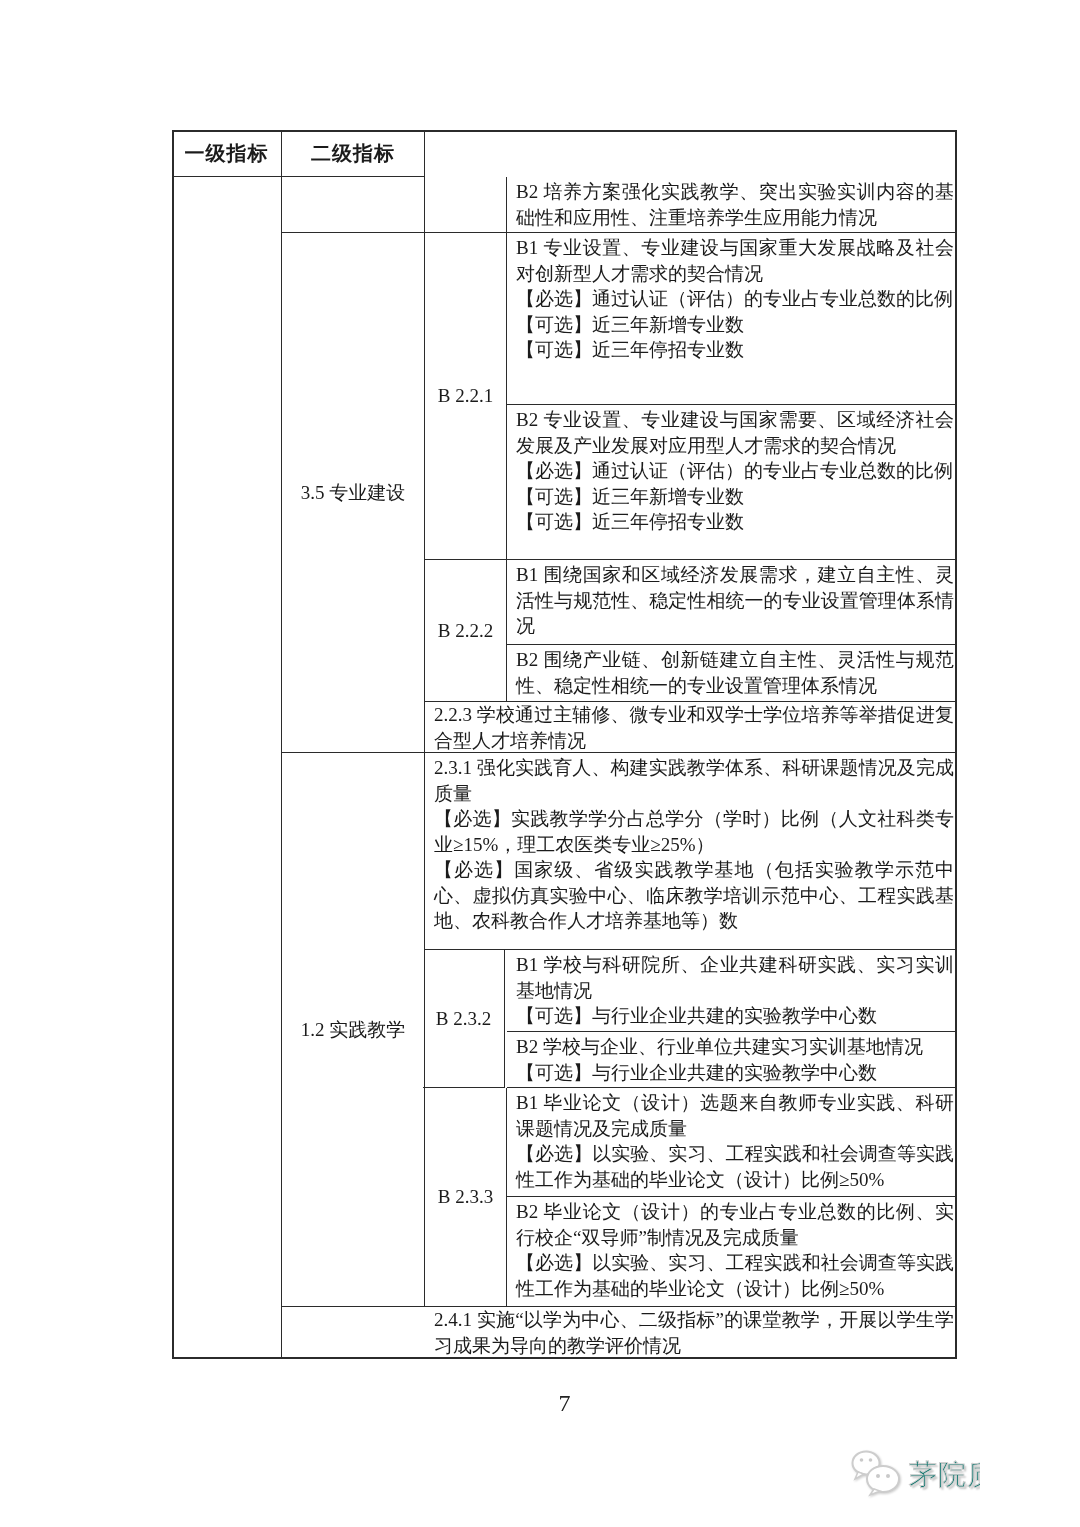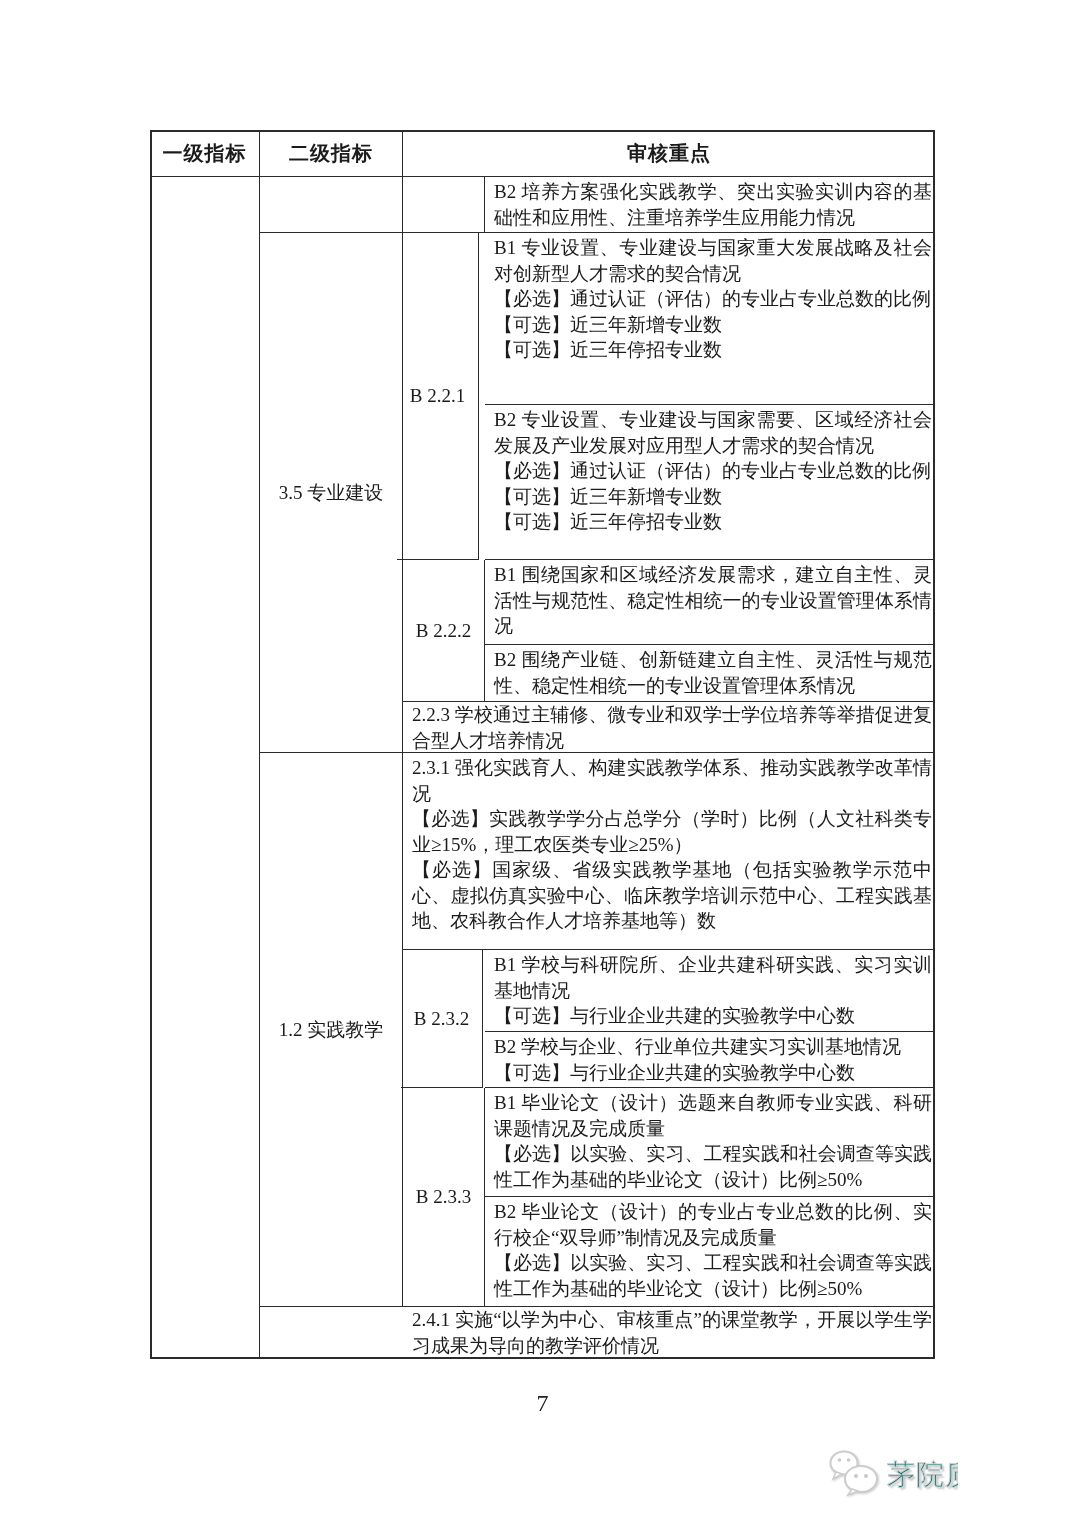"一级指标" .page { margin-left: none -> 22px }
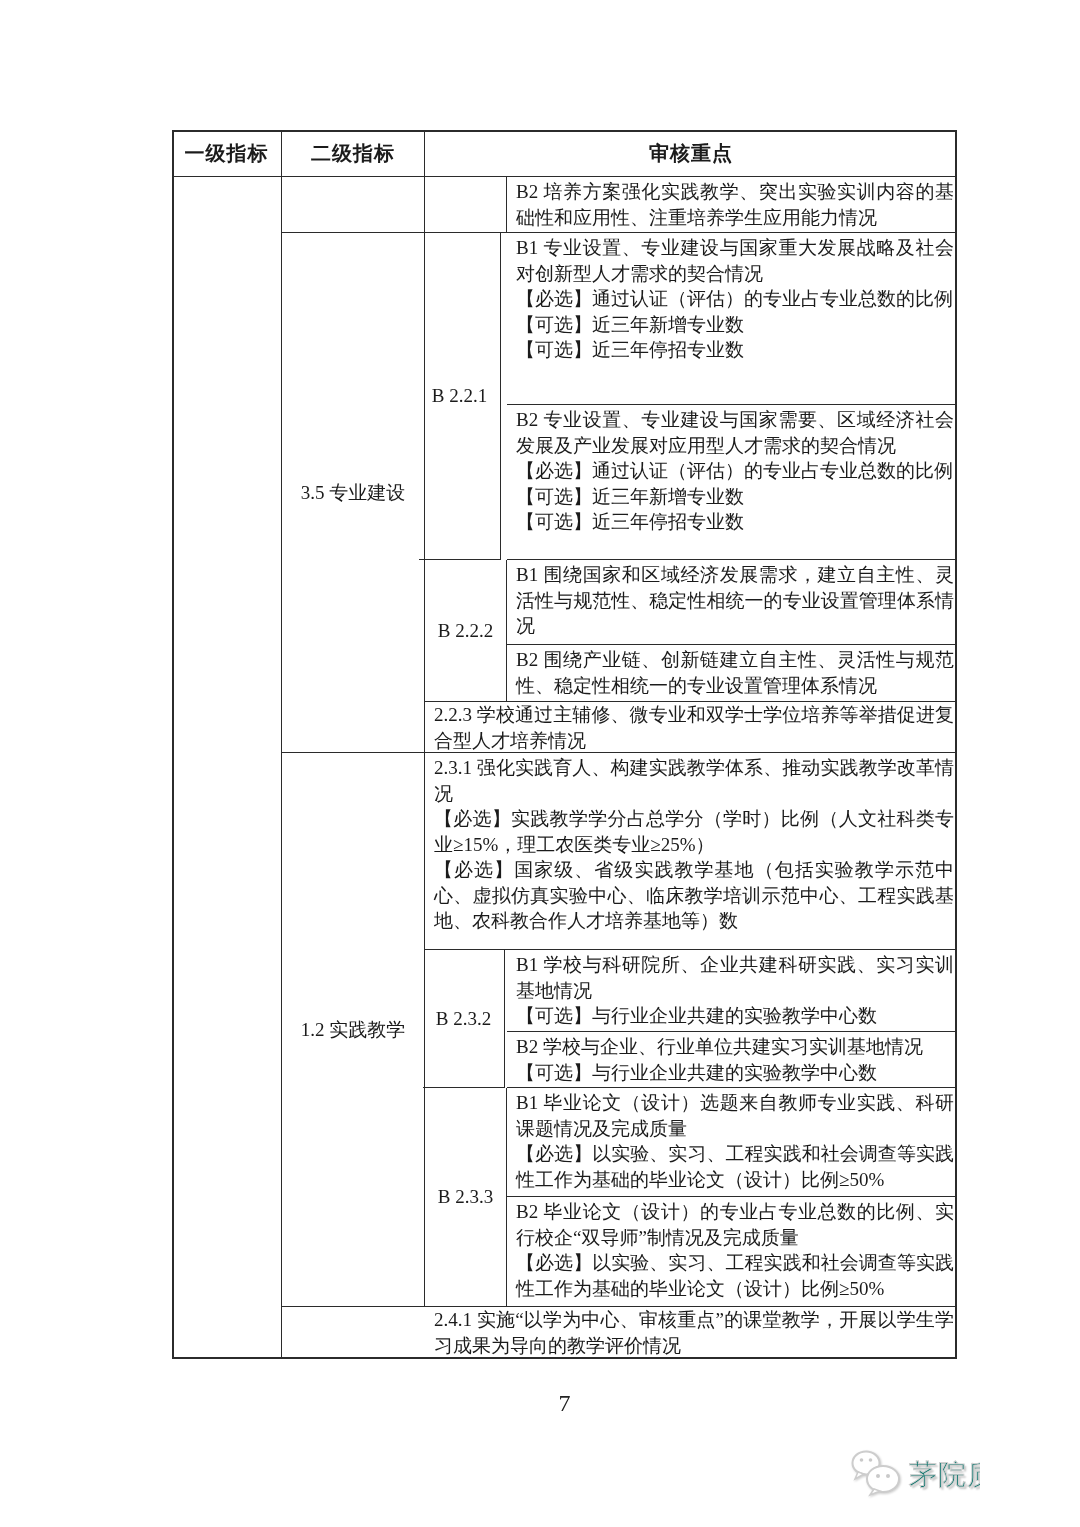"审核重点" div.cell { html: <div>审核重点</div> -> none }
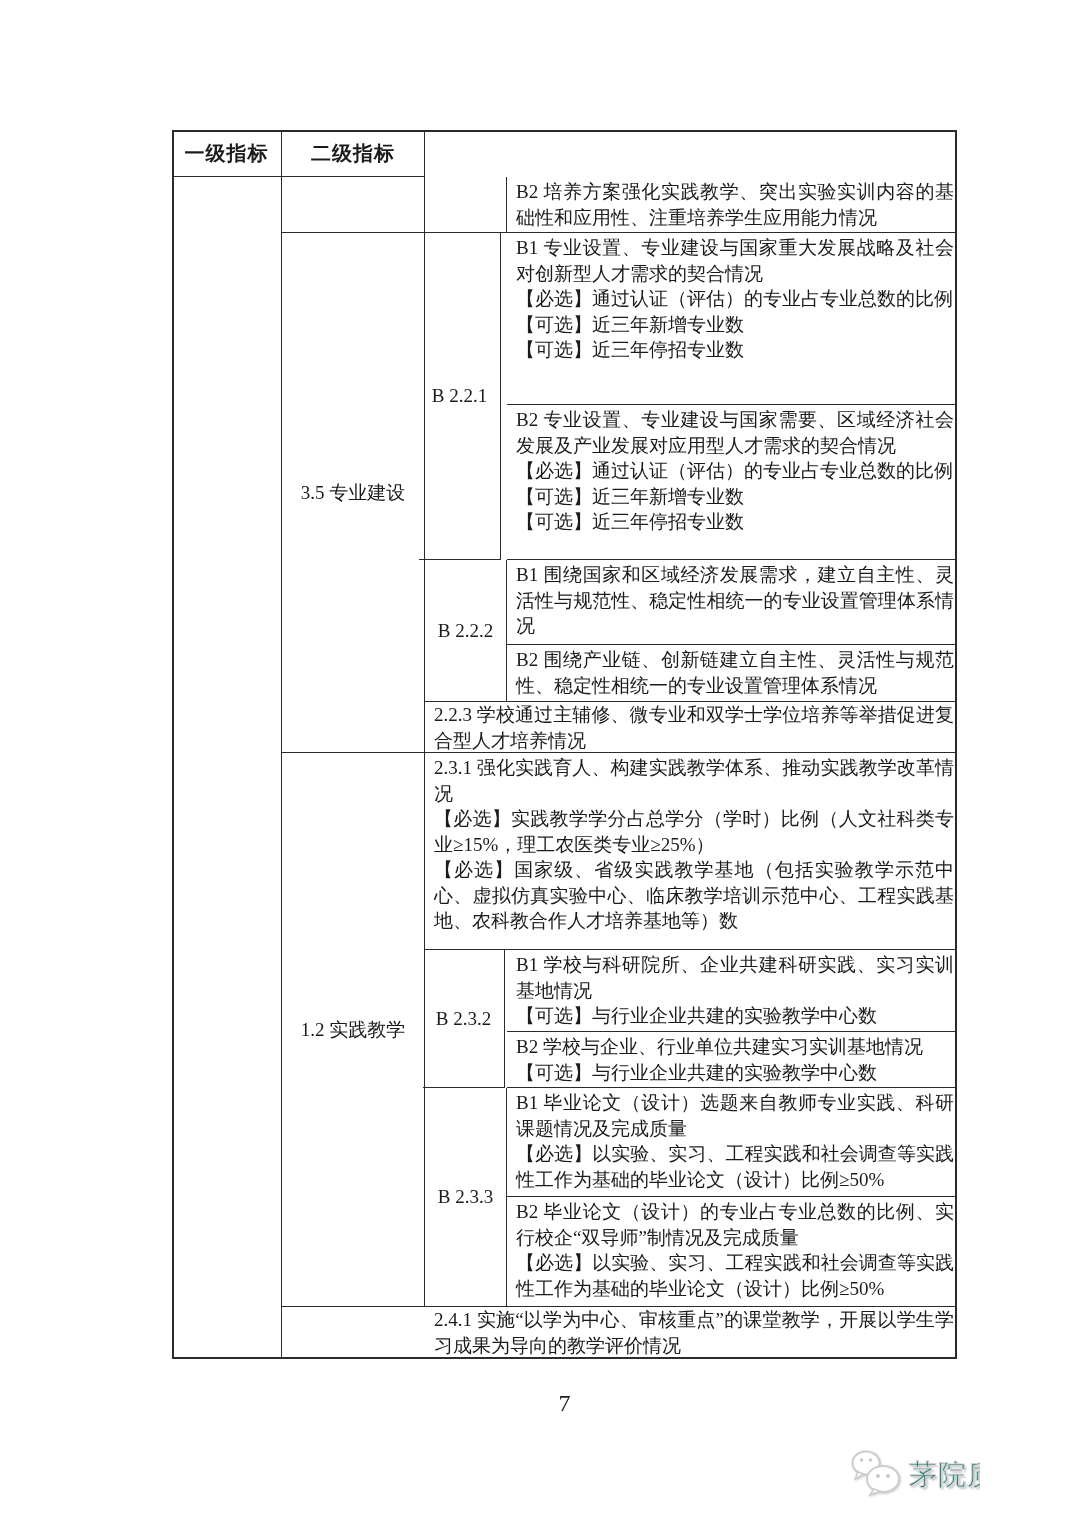"B 2.2.1" div.cell { left: 247px -> 253px }
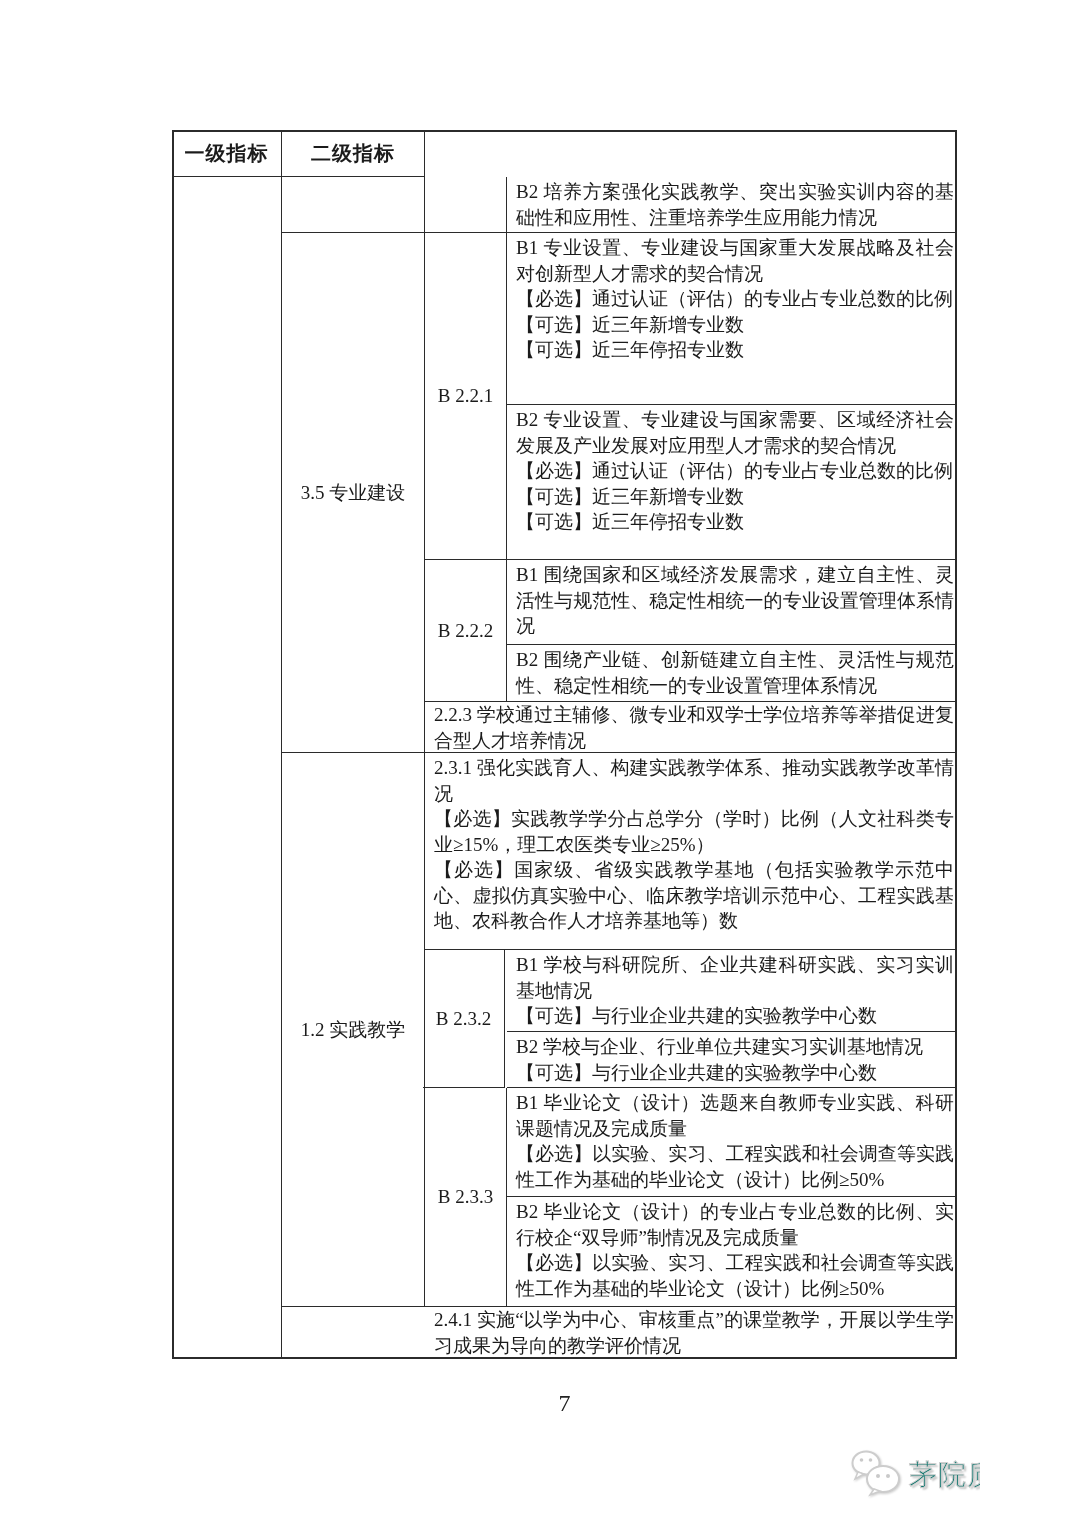"2.3.1 强化实践育人、构建实践教学体系、推动实践教学改革情况" div.para { text: 推动实践教学改革情况 -> 科研课题情况及完成质量 }
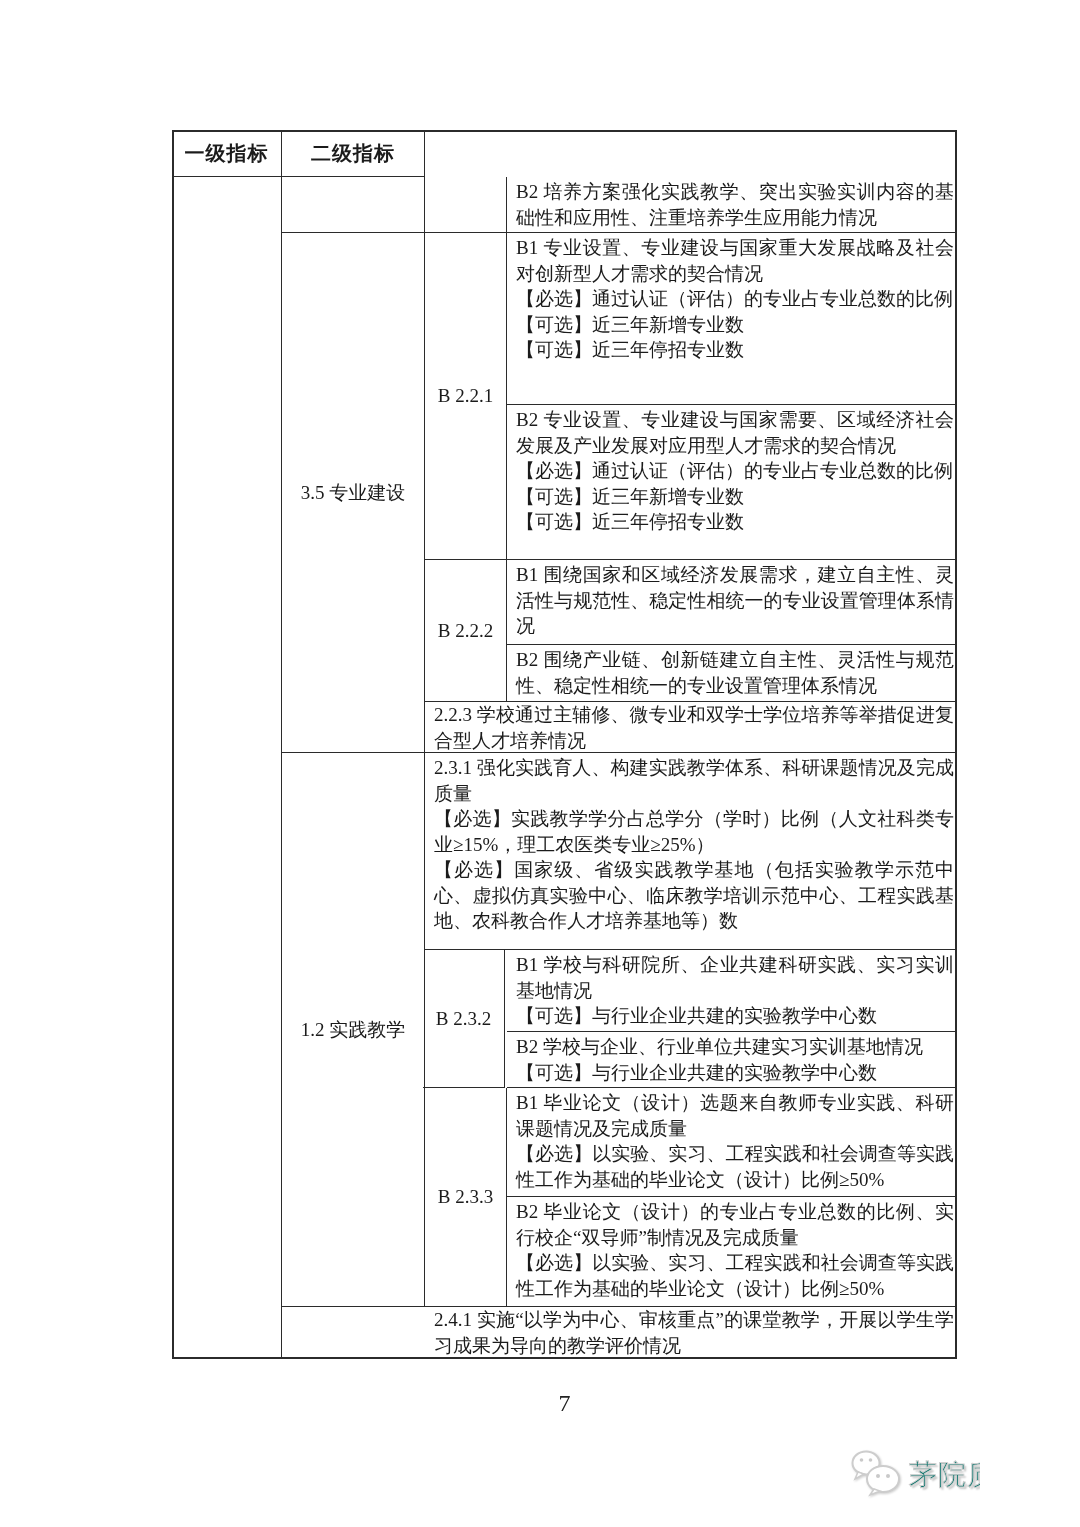"2.4.1" div.para { text: 审核重点 -> 二级指标 }
